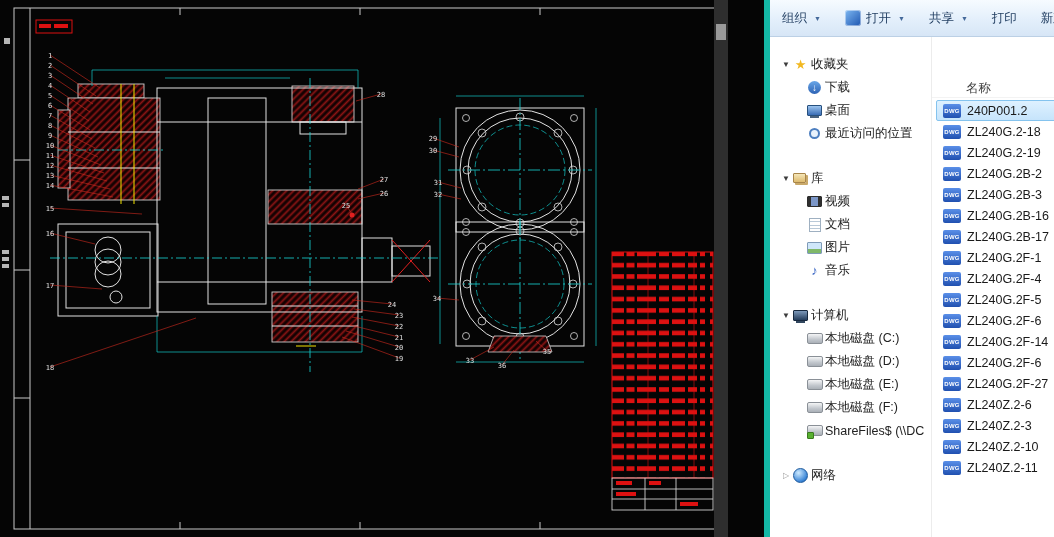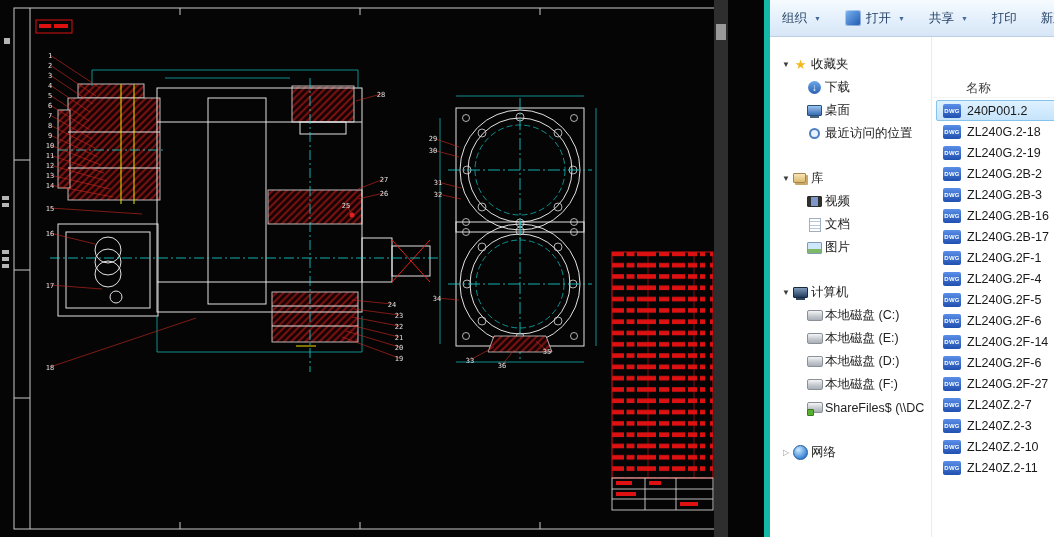"音乐" div.nav-row { html: none -> <div> <span></span> <span>音乐</span> </div> }
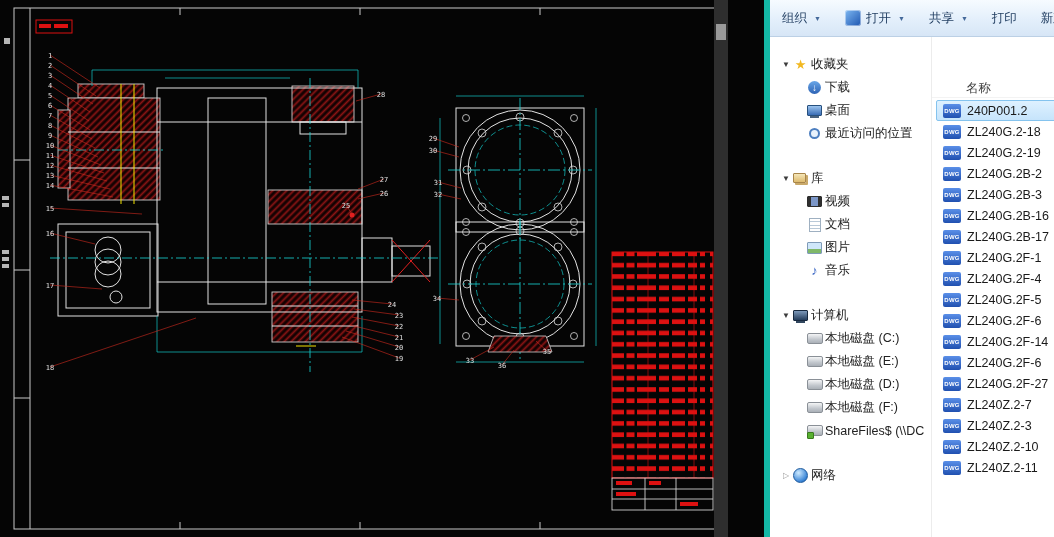"本地磁盘 (E:)" div.nav-row { order: before "本地磁盘 (D:)" -> after "本地磁盘 (D:)" }
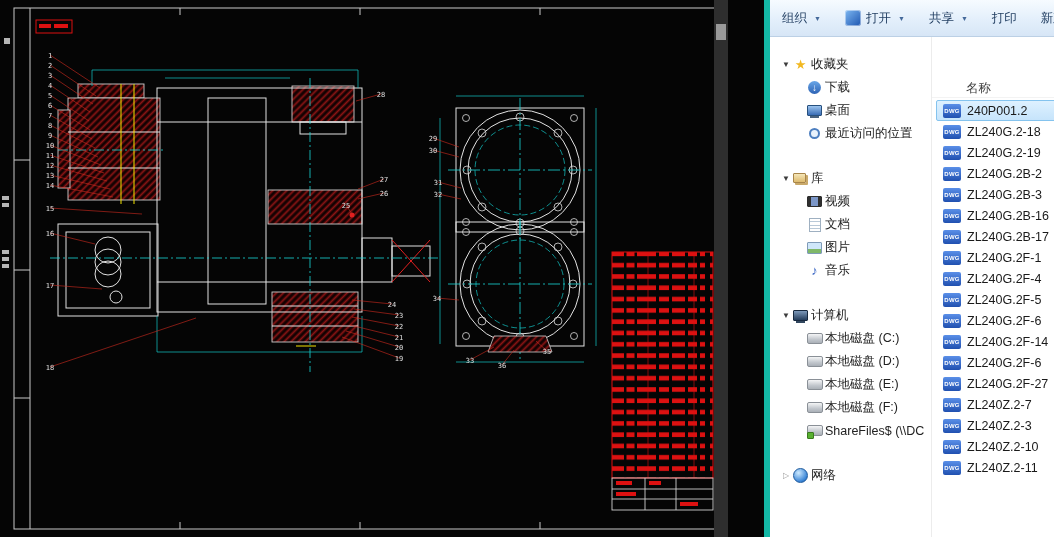"ZL240Z.2-7" span.file-name { text: ZL240Z.2-7 -> ZL240Z.2-6 }
